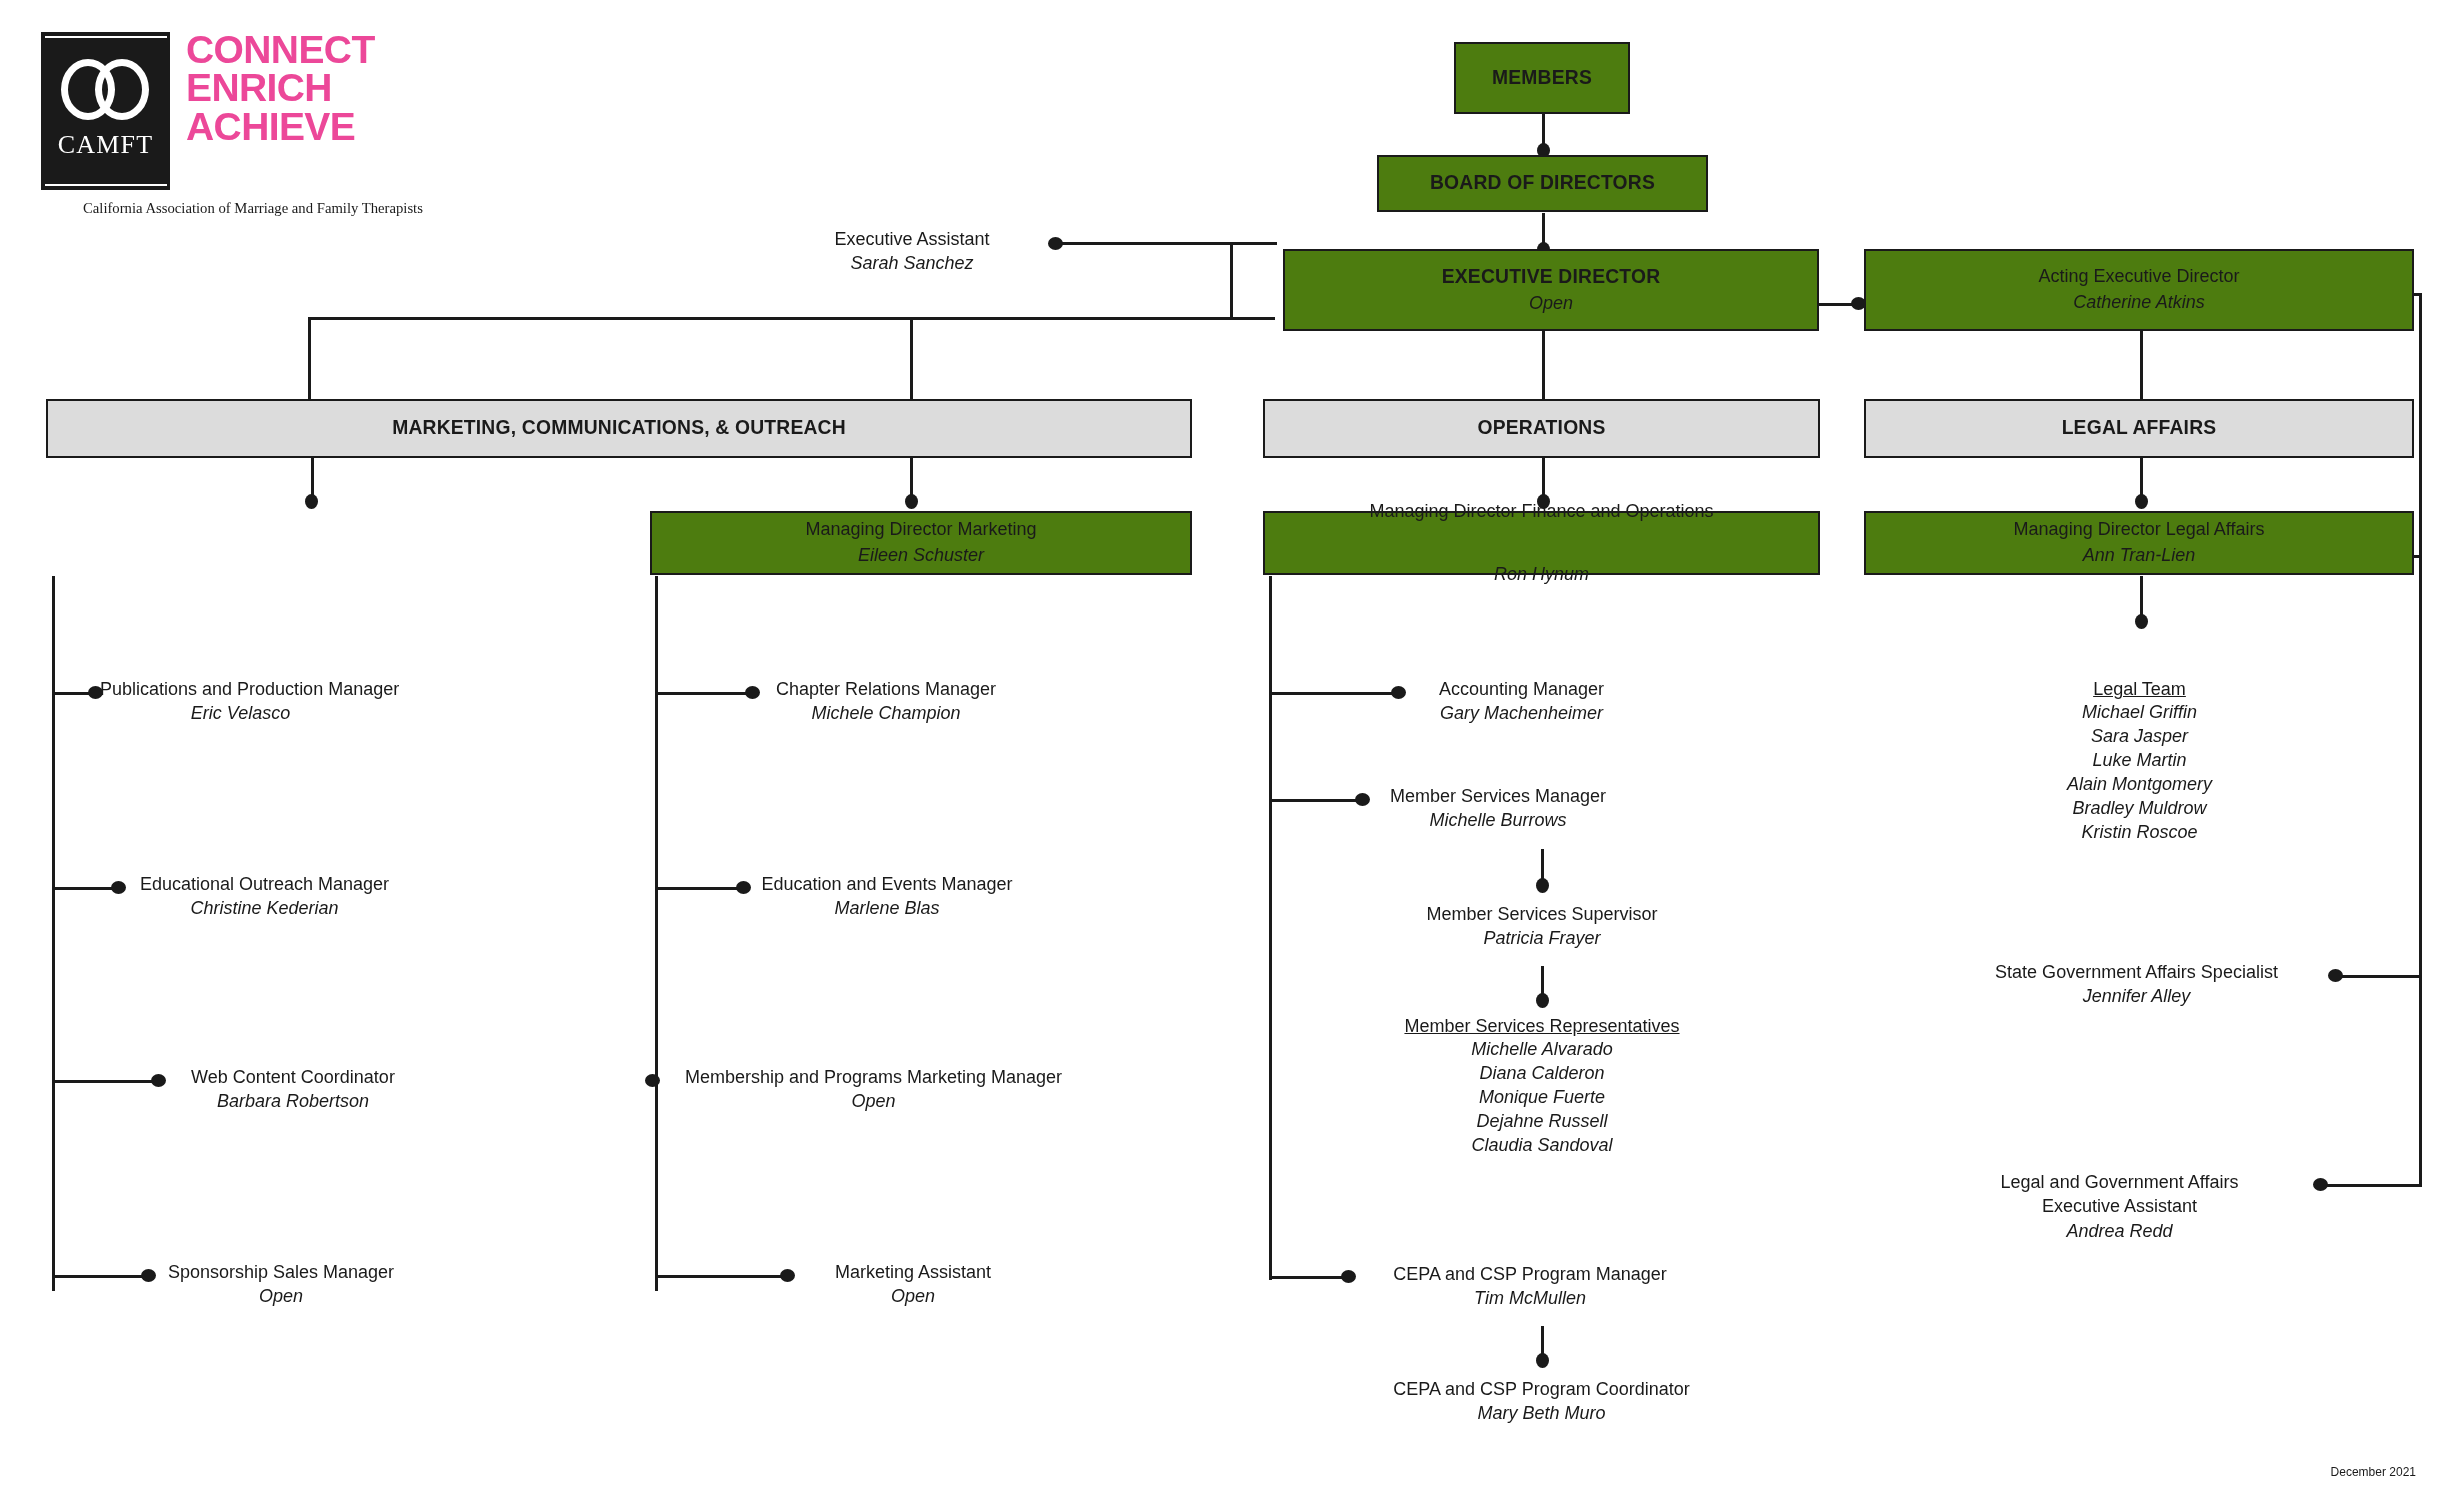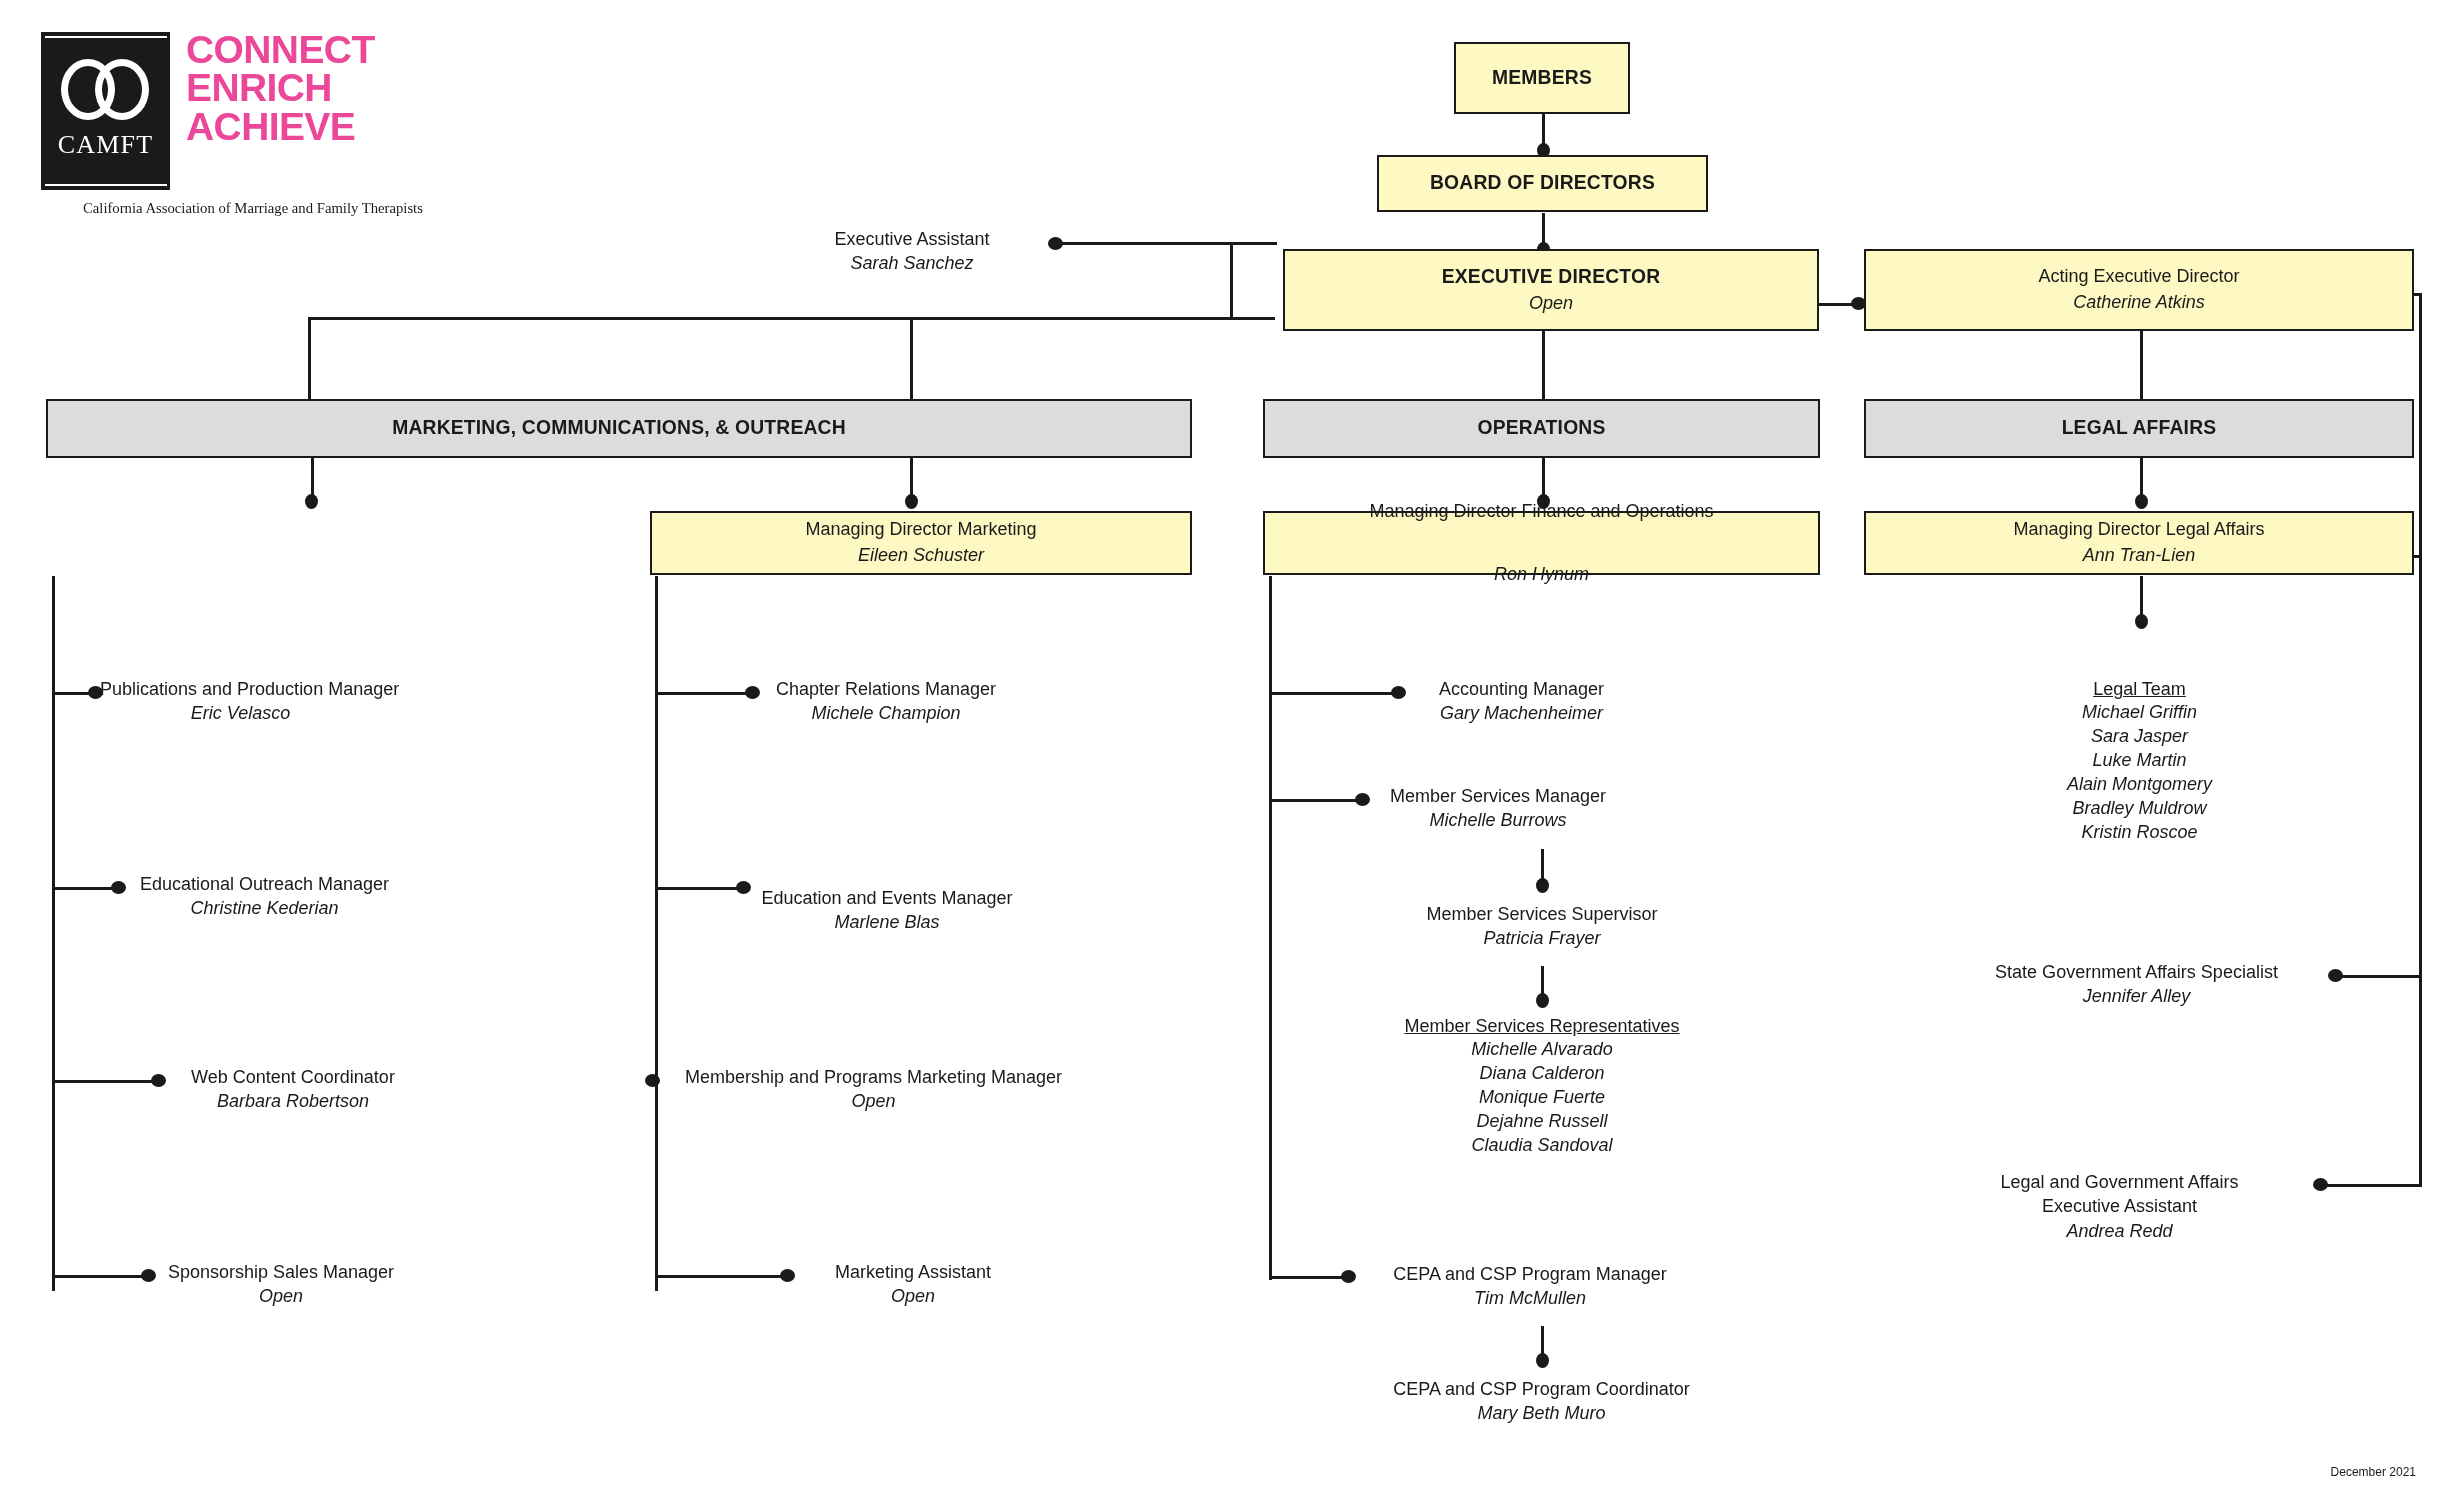"MEMBERS" .box { background: #fef9c3 -> #4d7c0f }
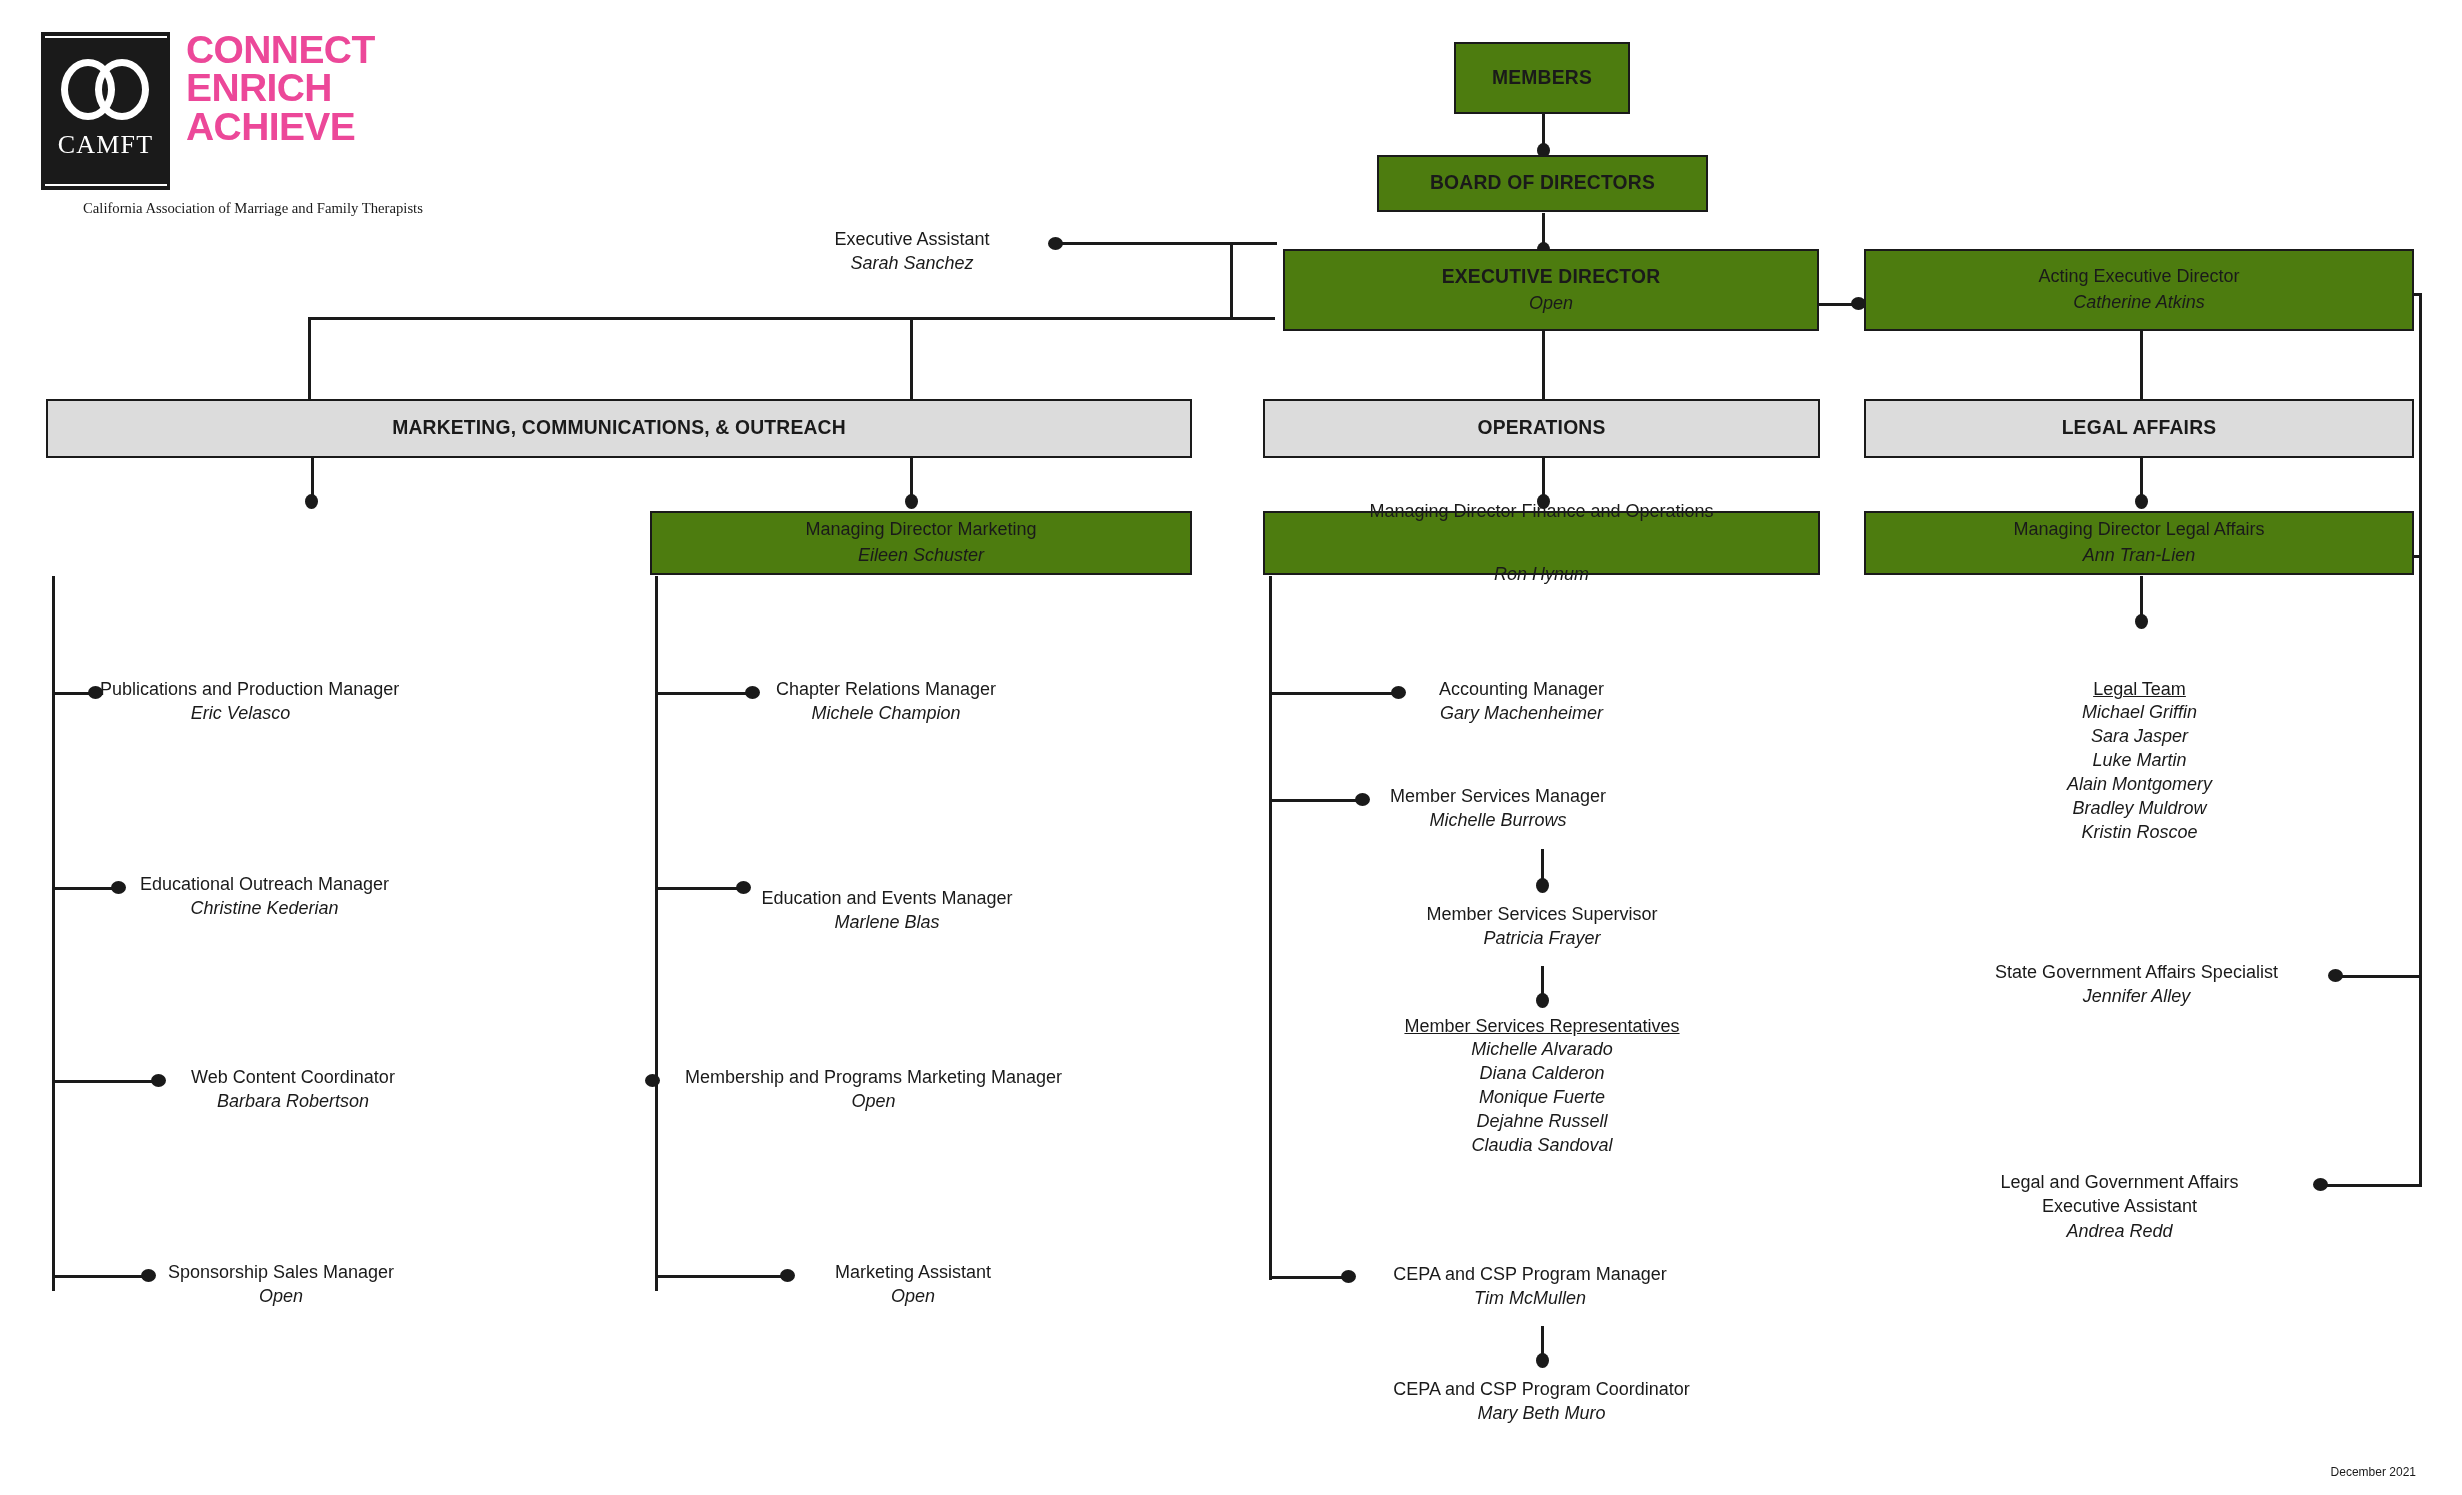"Education and Events Manager" div.node { margin-top: 14px -> none }
